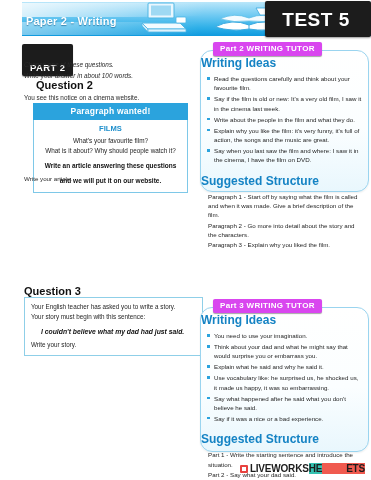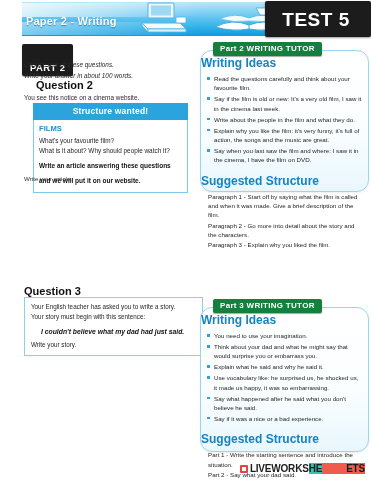"Part 2 WRITING TUTOR" .tutor-tag { background: #15803d -> #d946ef }
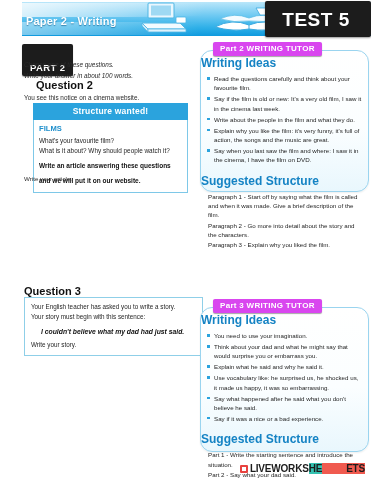"Structure wanted!" div.notice-bar { text: Structure -> Paragraph }
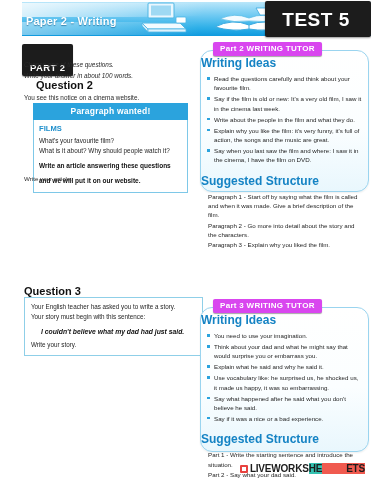"FILMS" .notice-body { text-align: none -> center }
